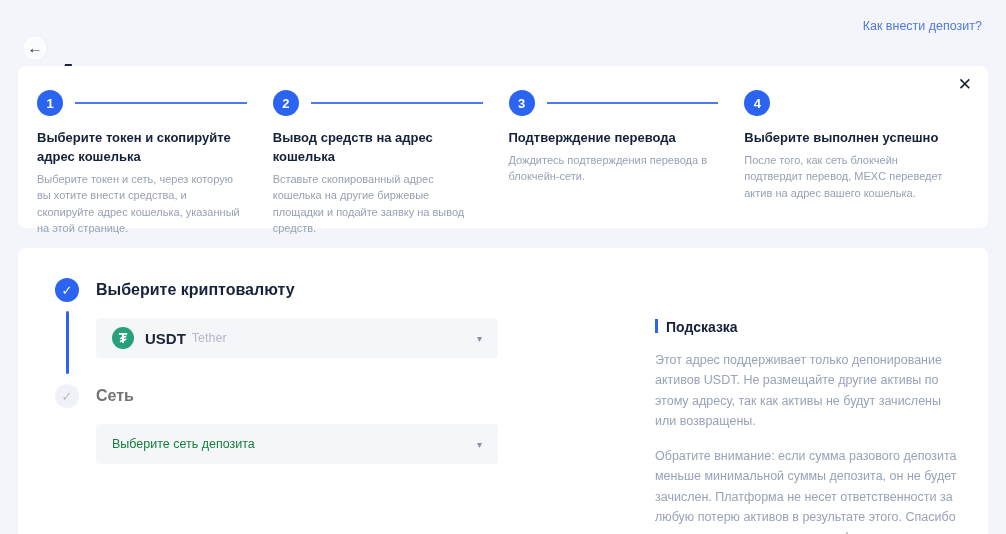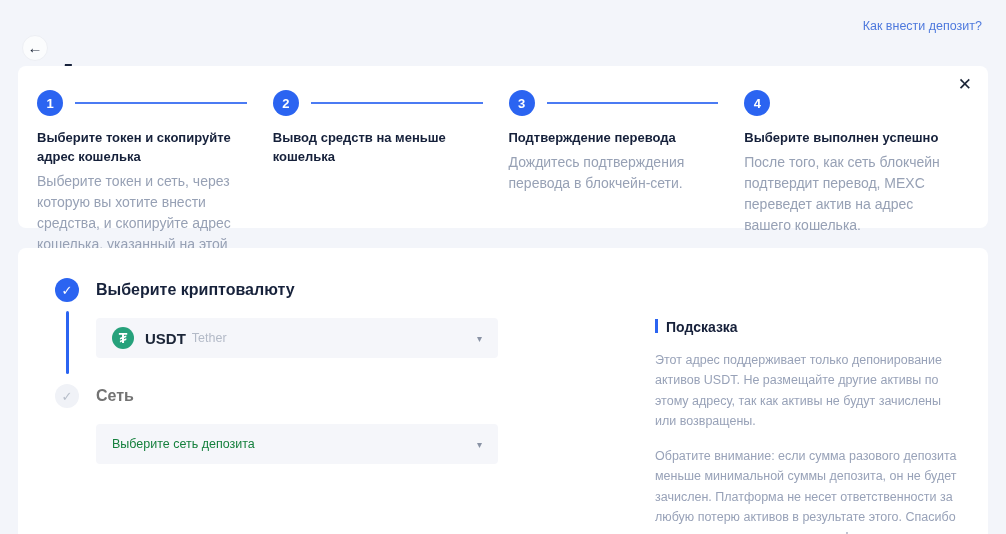"Вывод средств на меньше кошелька" div.step-title { text: меньше -> адрес }
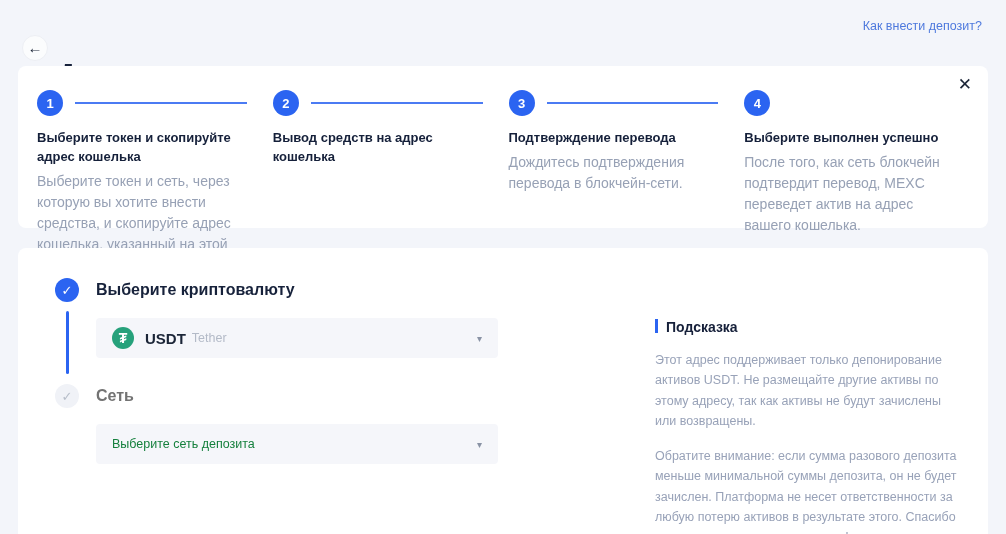"Дождитесь подтверждения перевода в" .step-desc { font-size: 14px -> 11px }
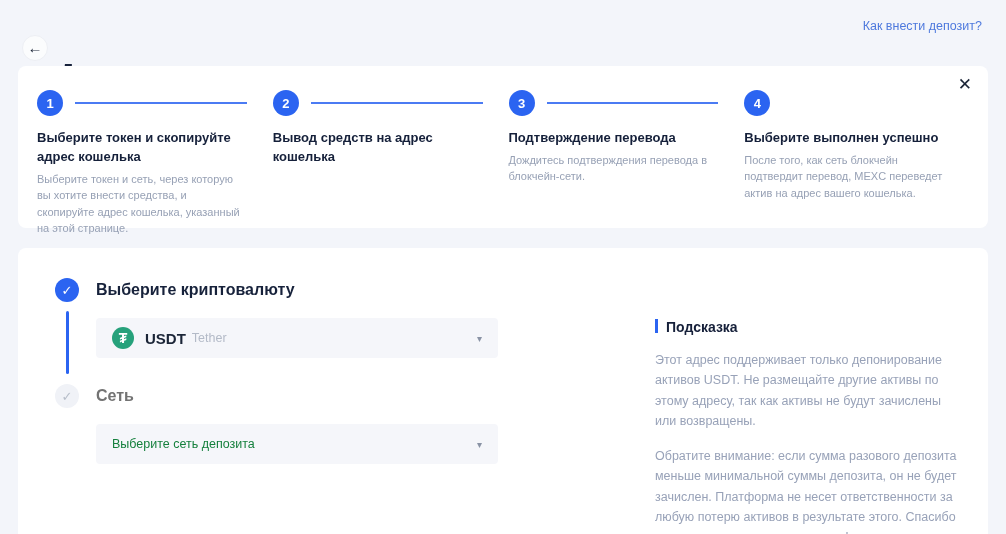"Вставьте скопированный адрес кошелька на" div.step-desc { html: none -> <div>Вставьте скопированный адрес кошелька на другие биржевые площадки и подайте заявку на вывод средств.</div> }
